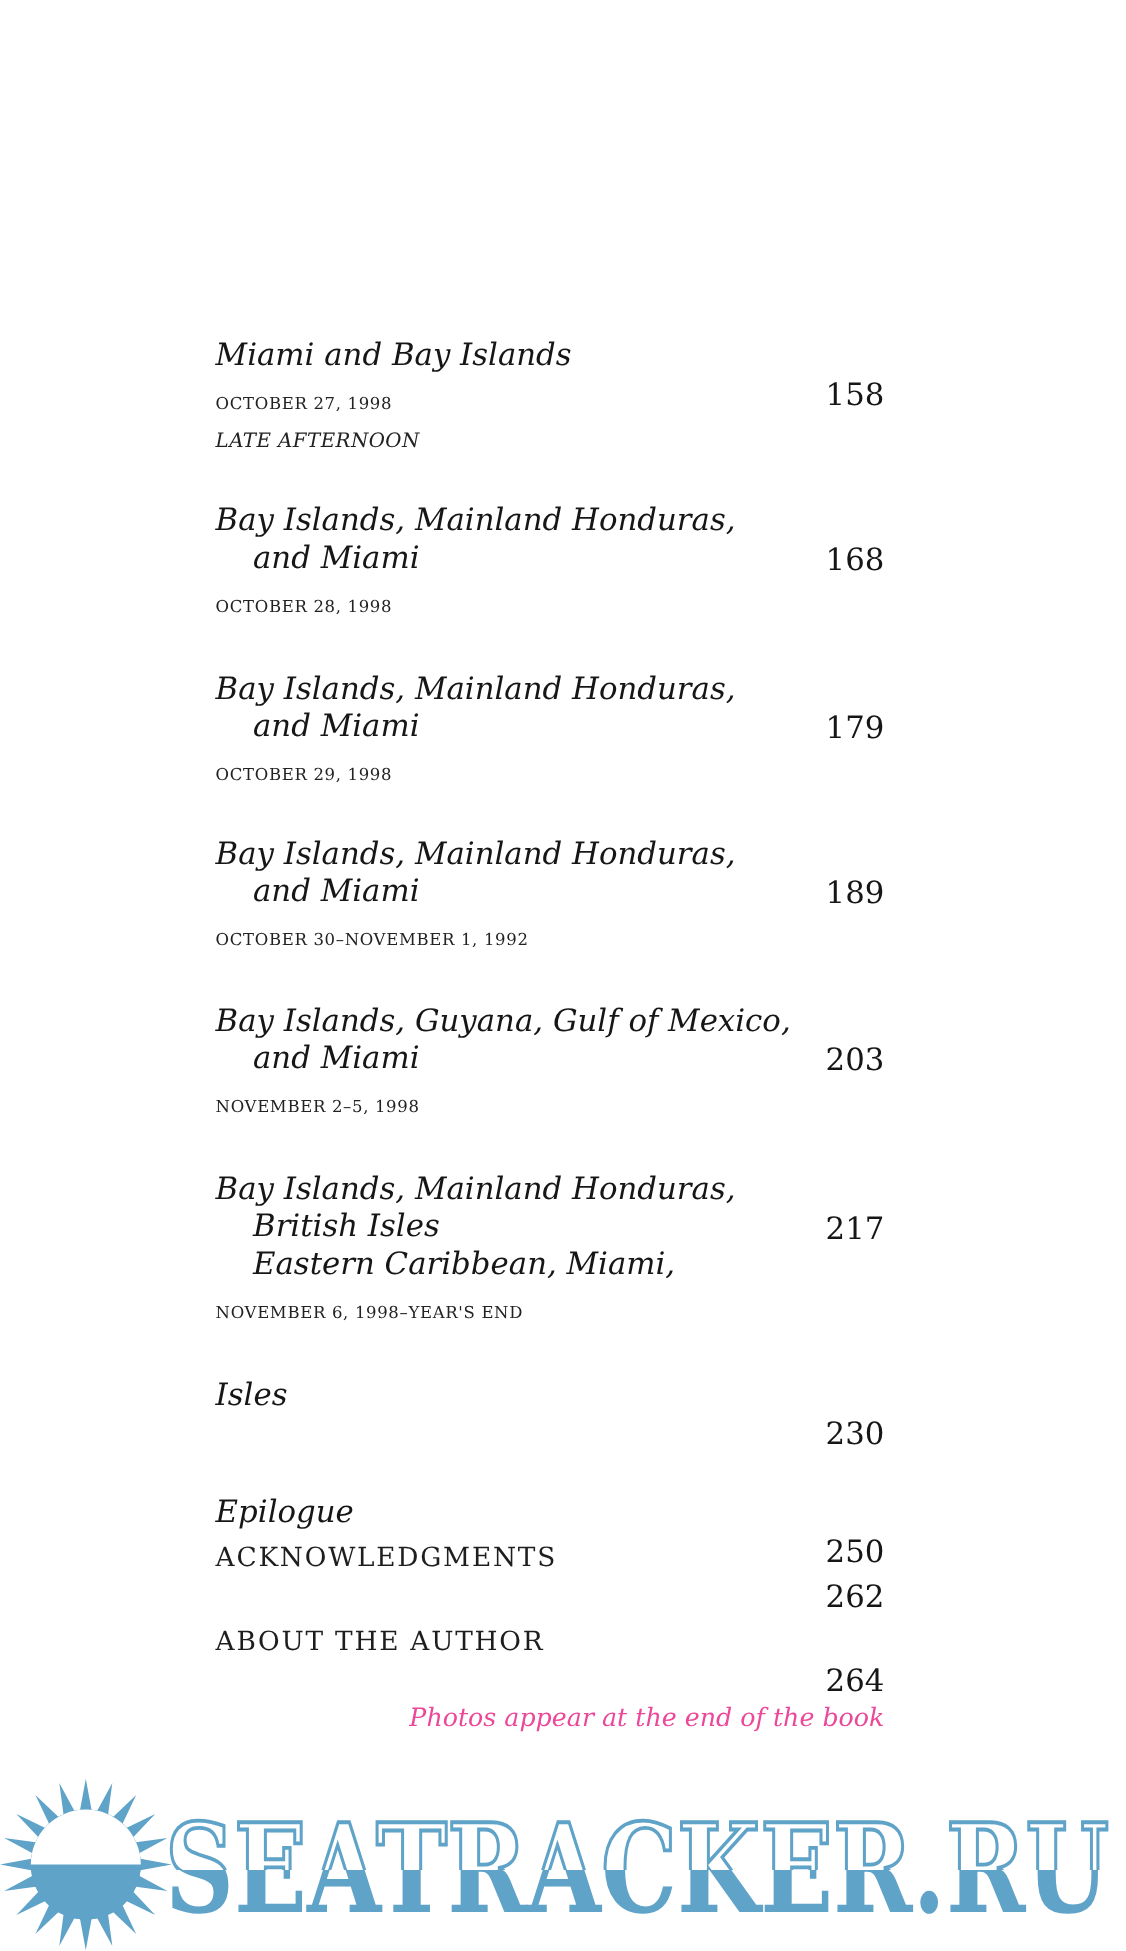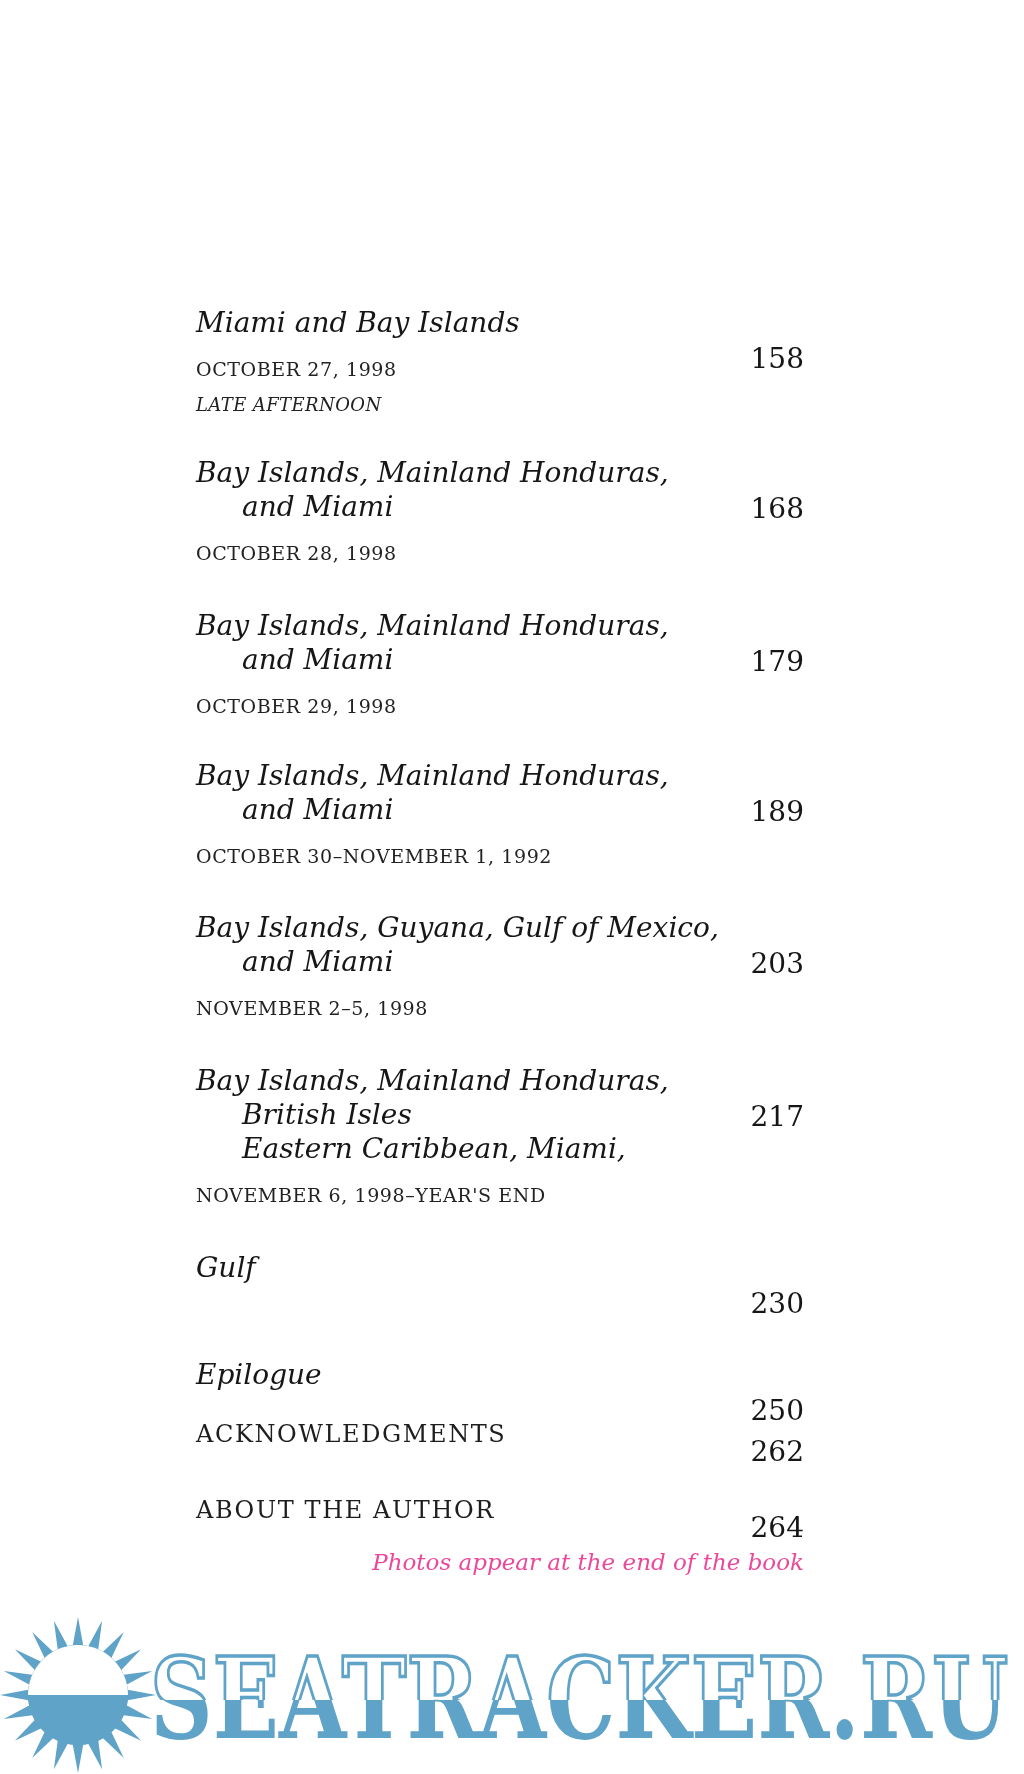"OCTOBER 27, 1998" .entry-date { font-size: 19px -> 15px }
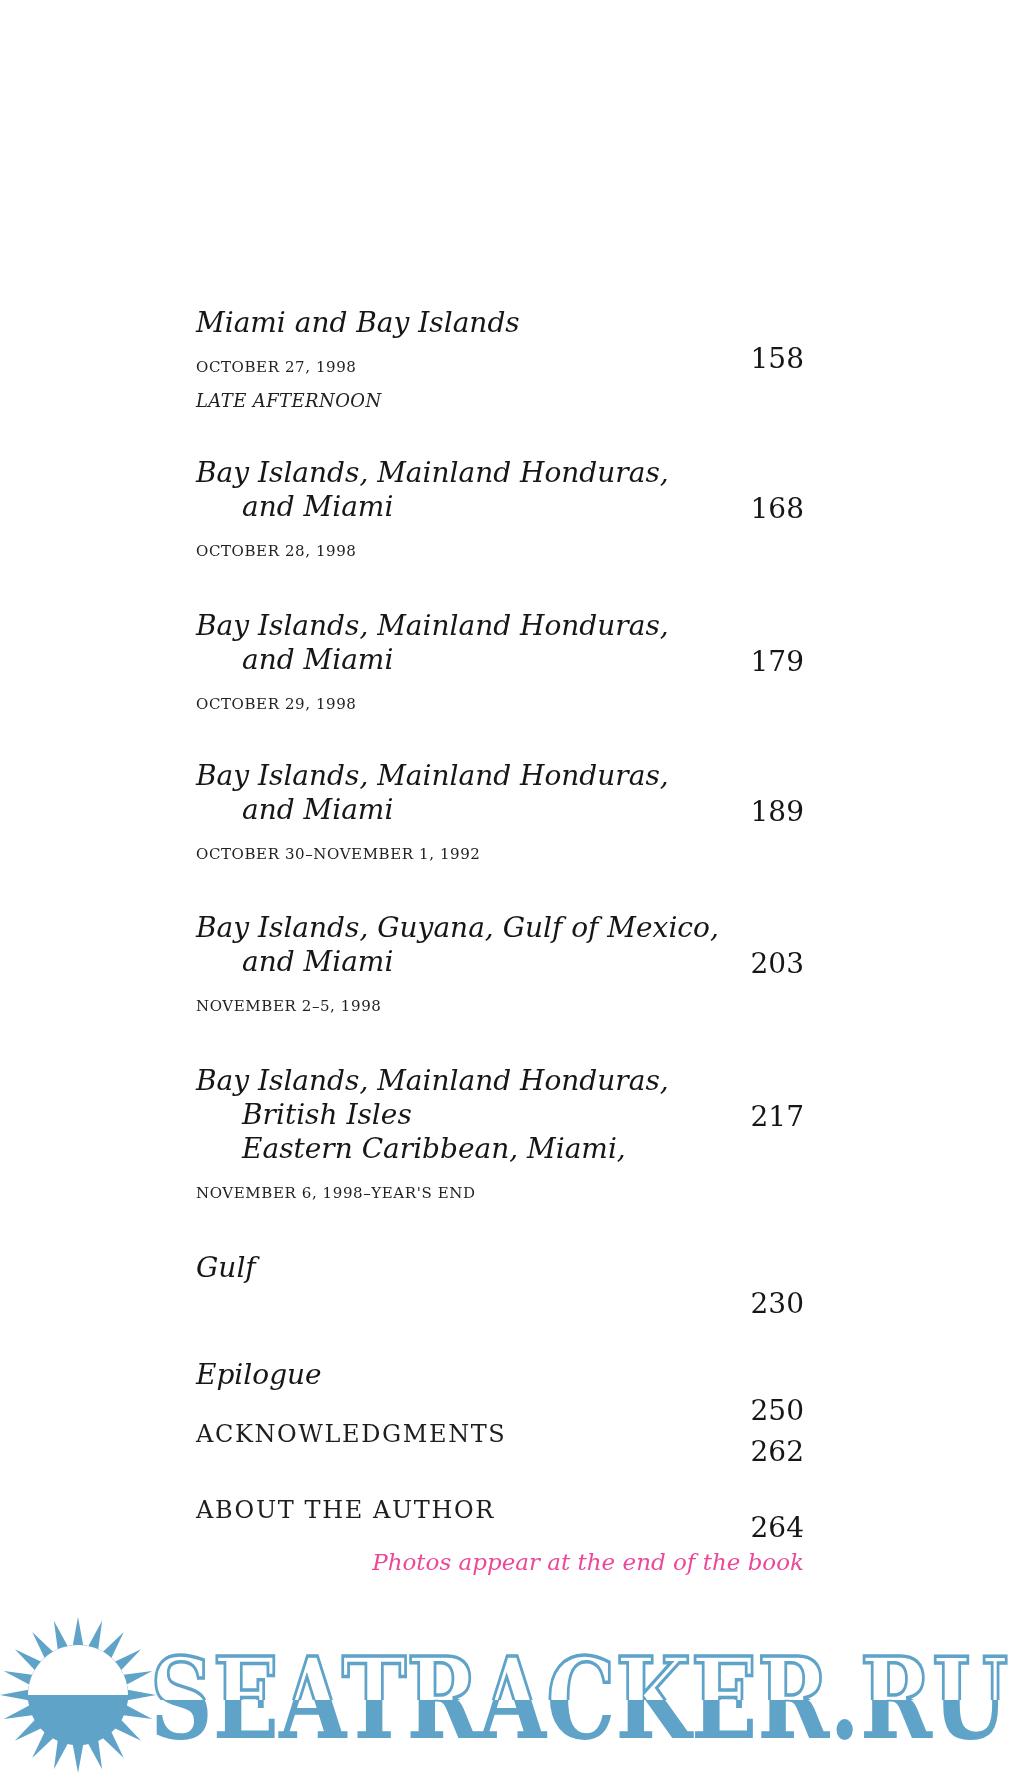"and Miami" .title-line.cont { margin-left: 46px -> 34px }
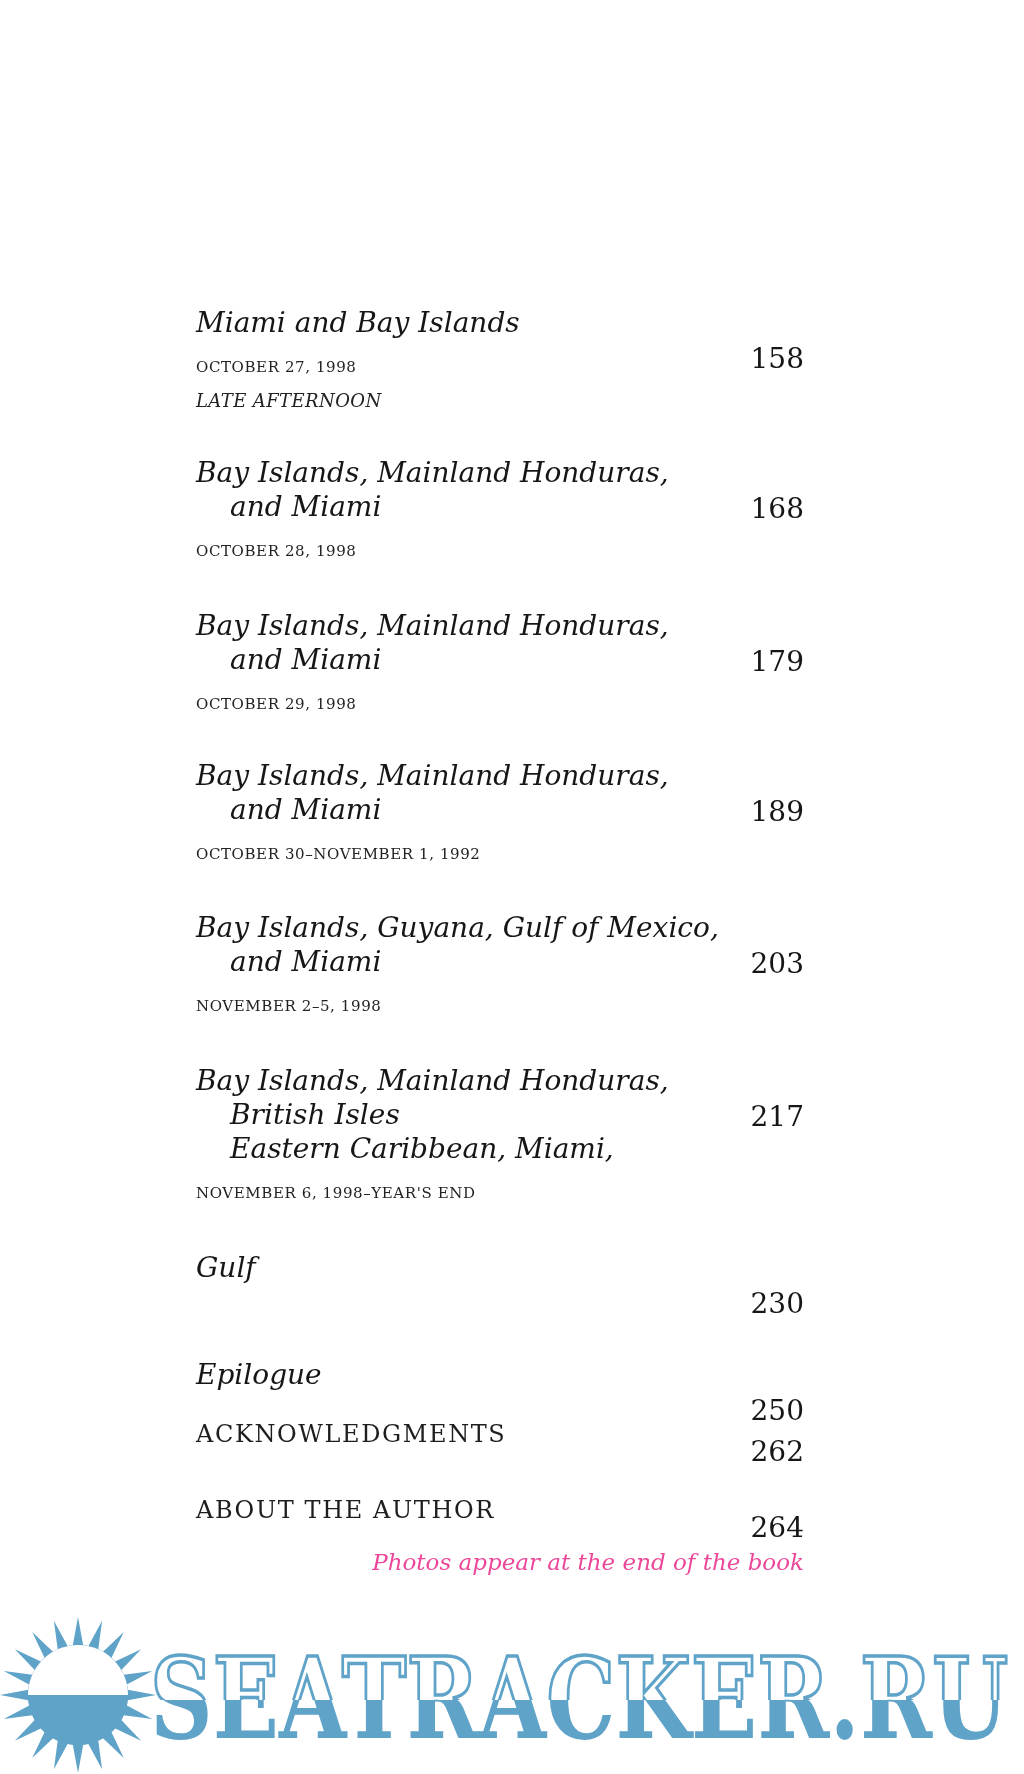"Gulf" div.title-line { text: Gulf -> Isles }
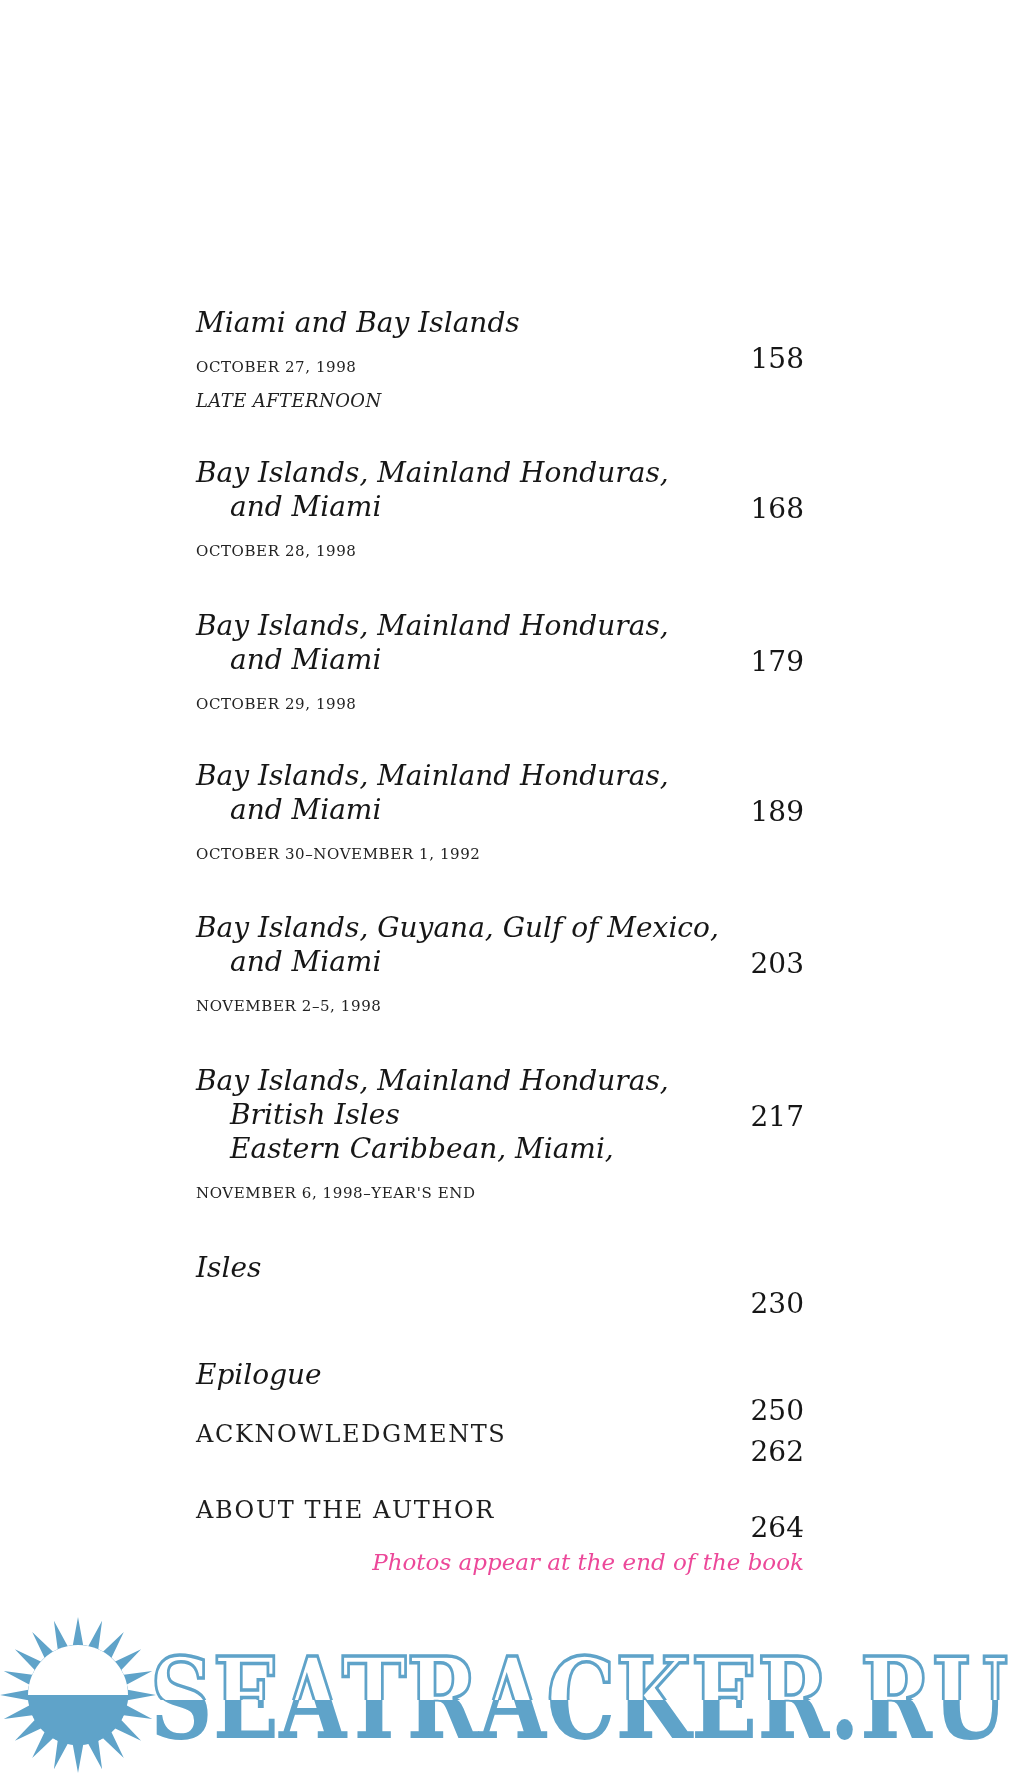"ACKNOWLEDGMENTS" .back-row { align-items: center -> flex-start }
